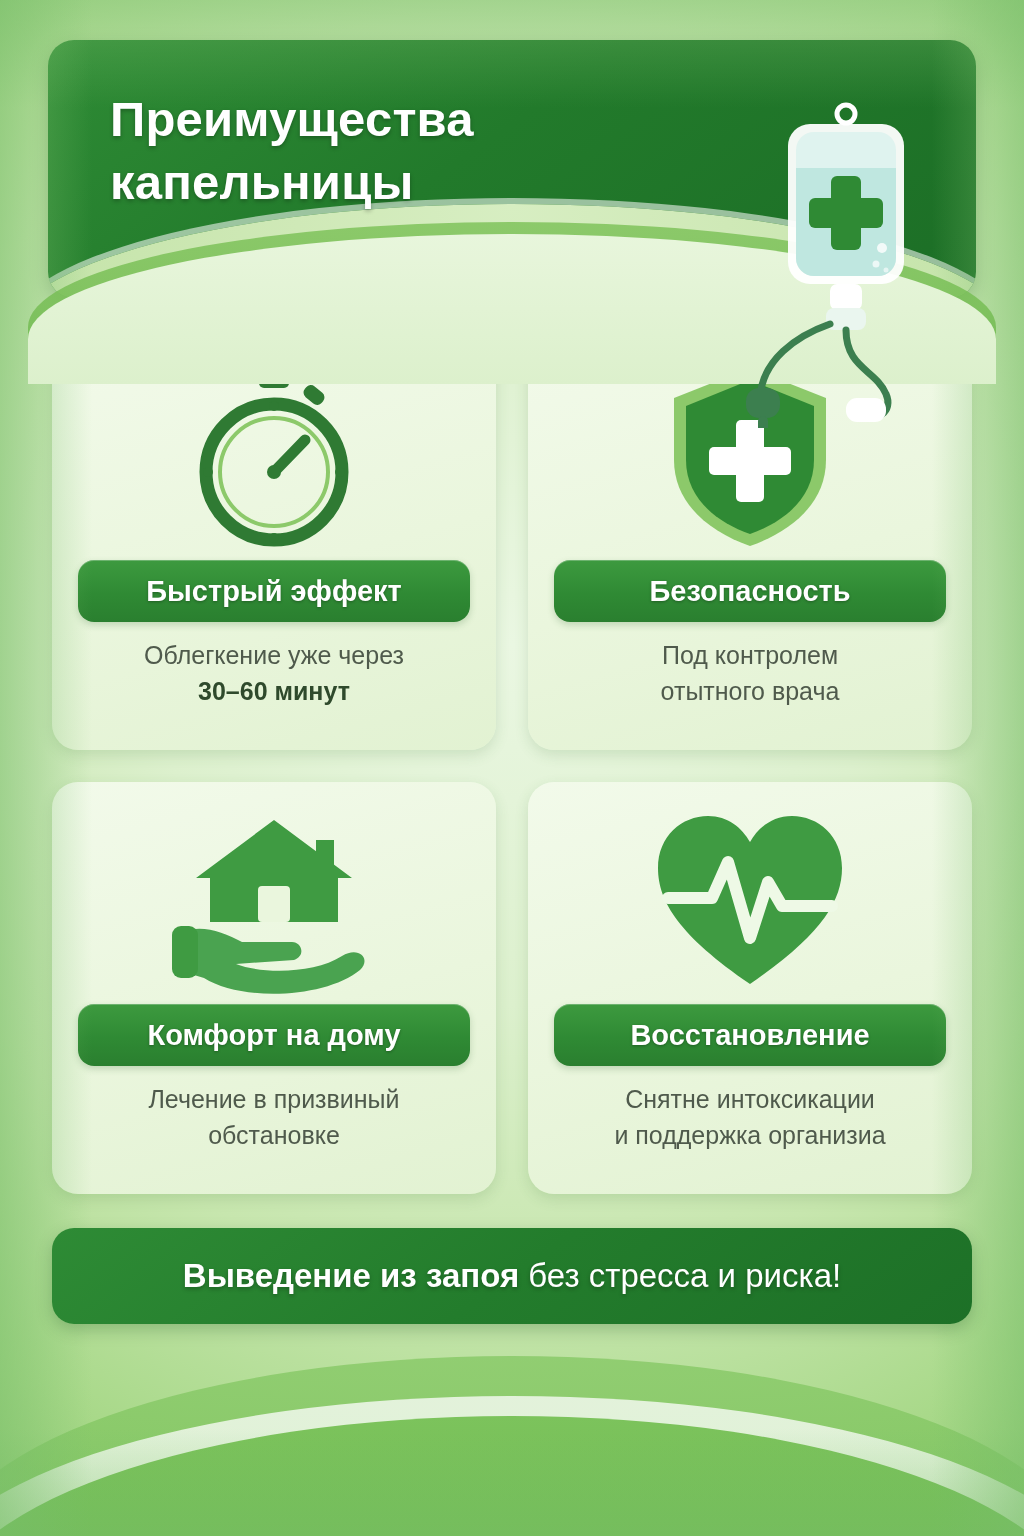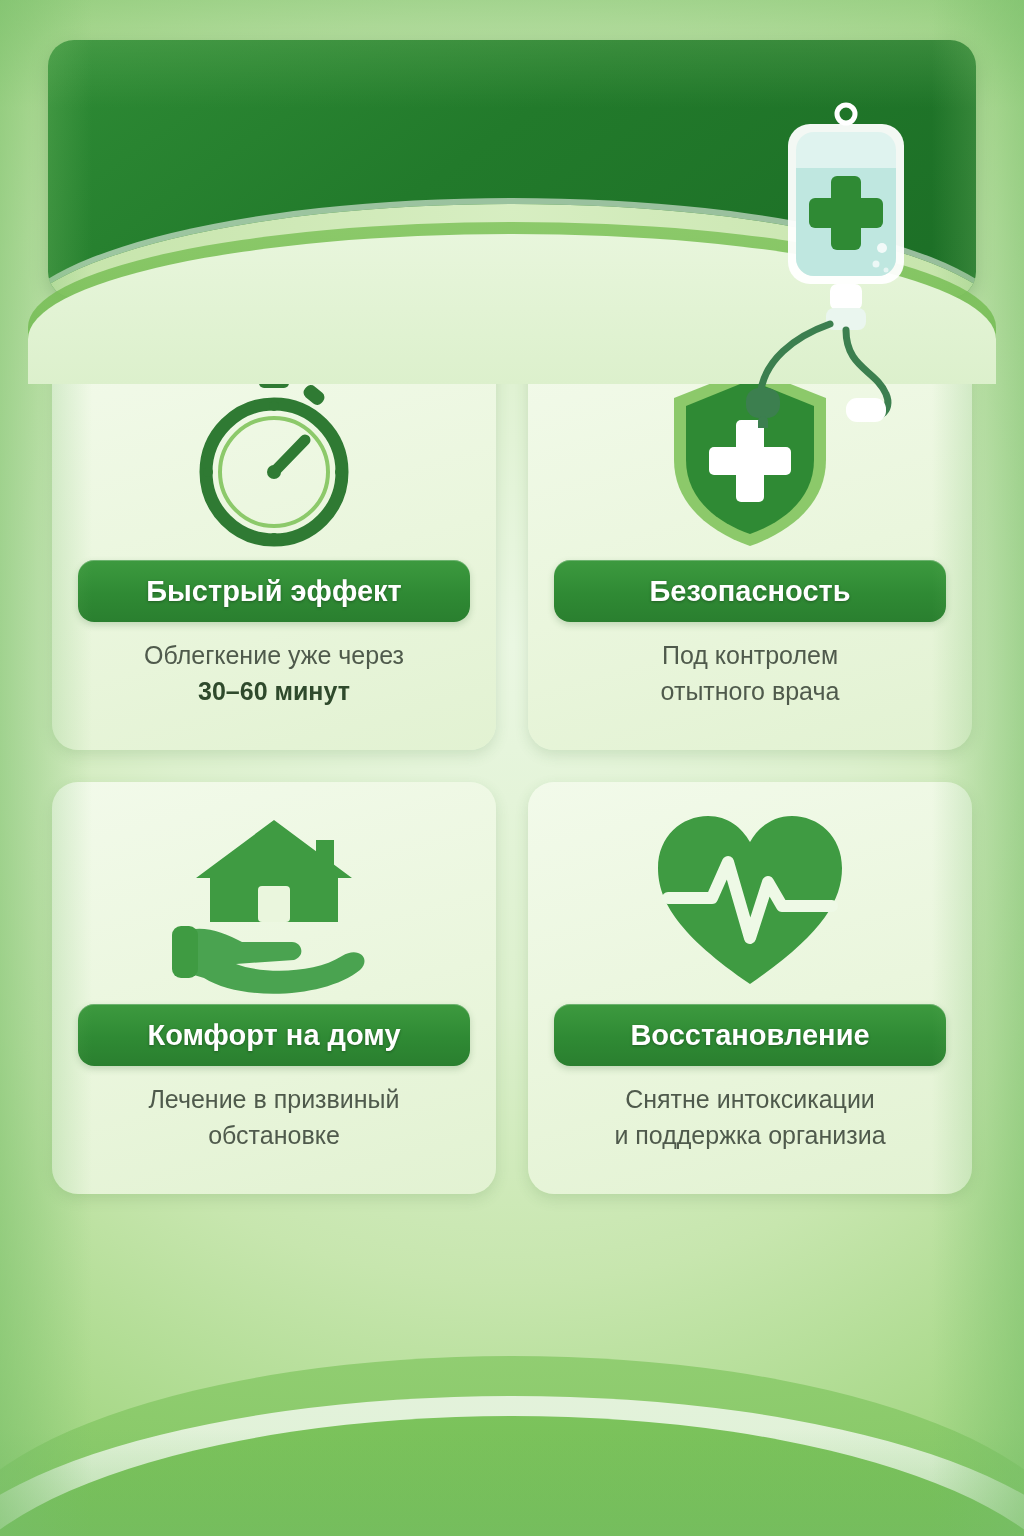"Преимущества капельницы" div { html: none -> <div>Преимущества капельницы</div> }
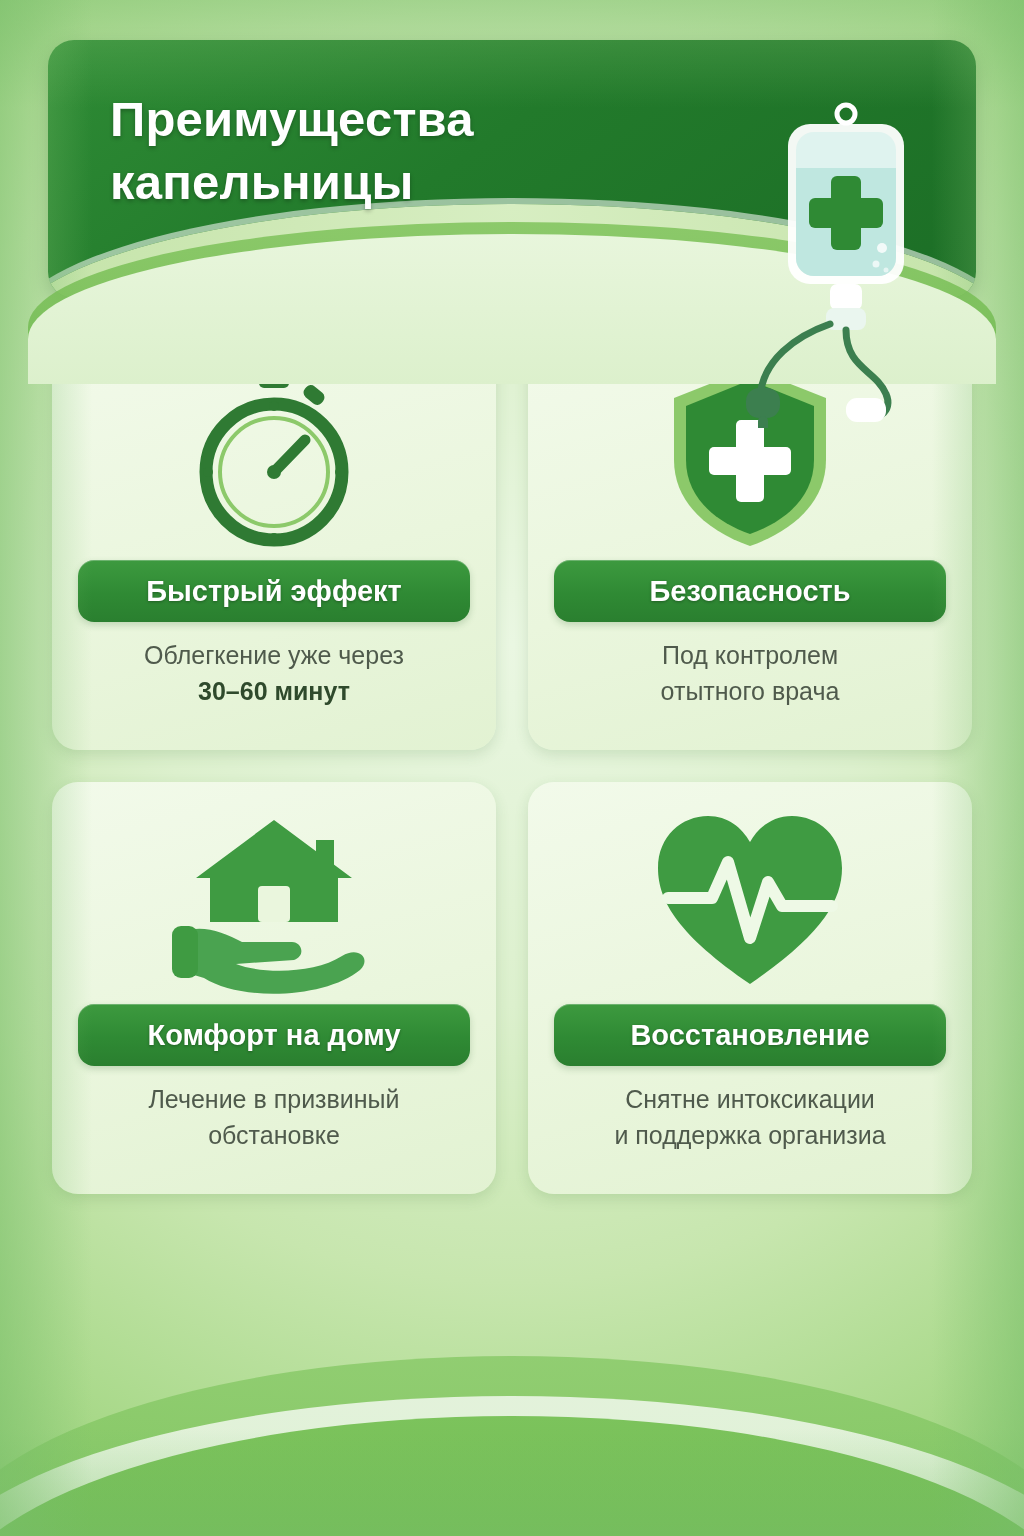"Выведение из запоя без стресса" div.footer-band { html: none -> <div> <div> <span>Выведение</span><span> из запоя</span><span> без стресса и риска!</span> </div> </div> }
